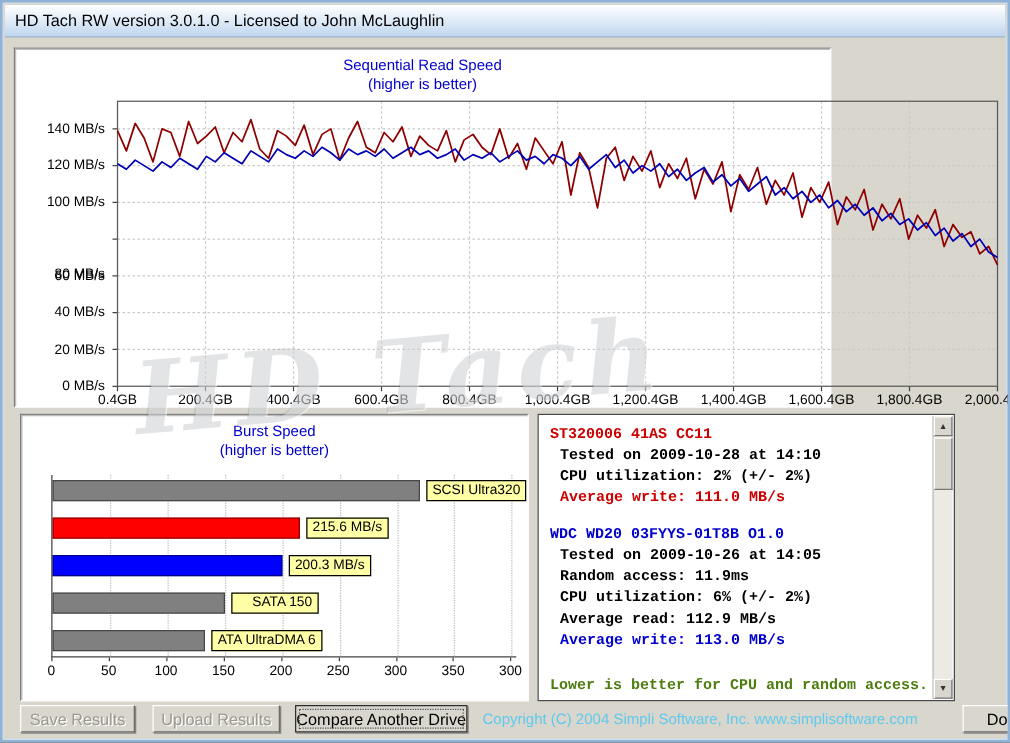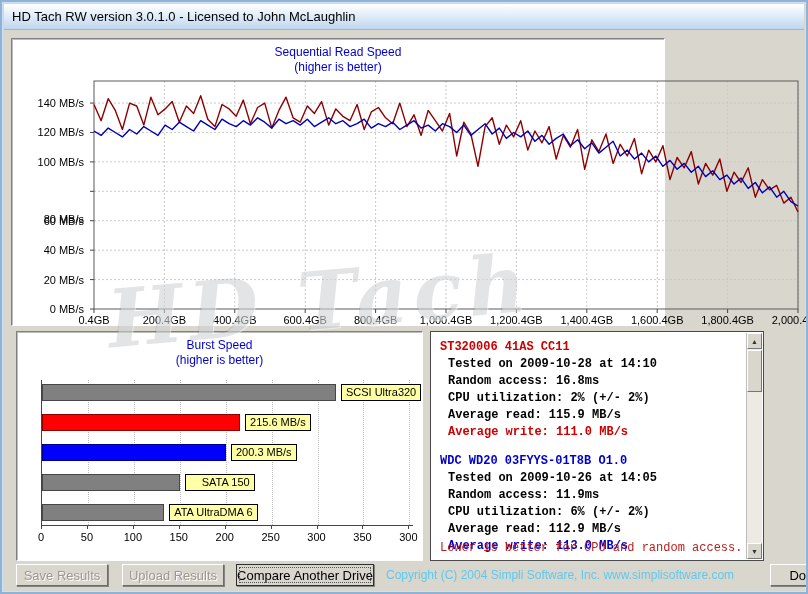"Random access: 16.8ms" div.detail { html: <div>Random access: 16.8ms</div> -> none }
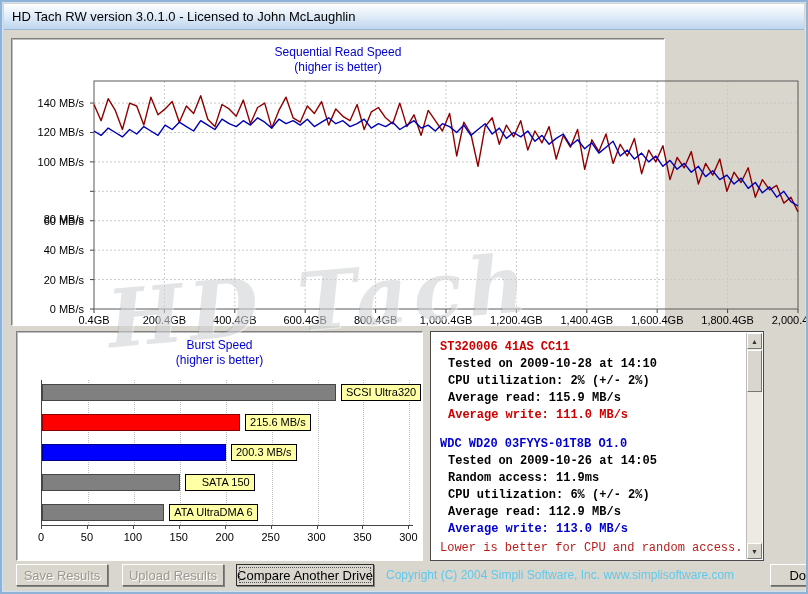"Average read: 115.9 MB/s" div.detail { html: <div>Average read: 115.9 MB/s</div> -> none }
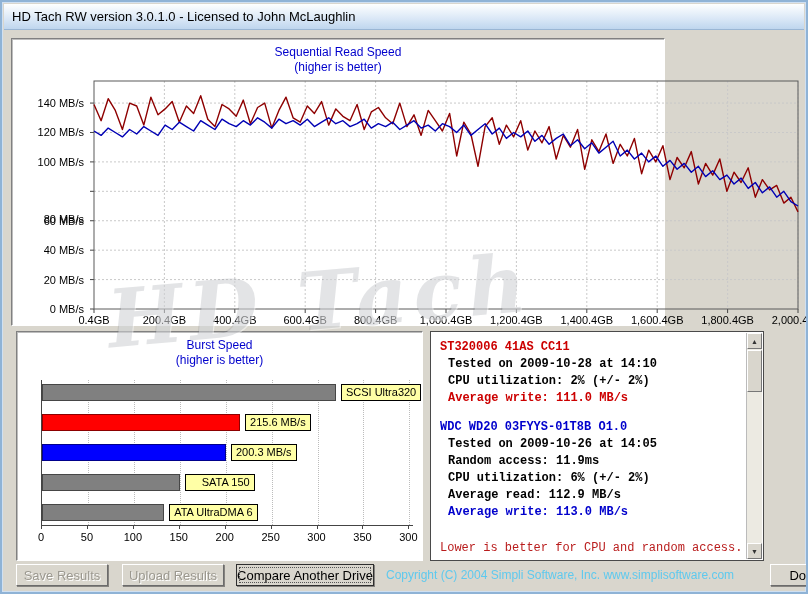"Lower is better for CPU" .results-note { color: #b91c1c -> #4d7c0f; font-weight: normal -> bold }
